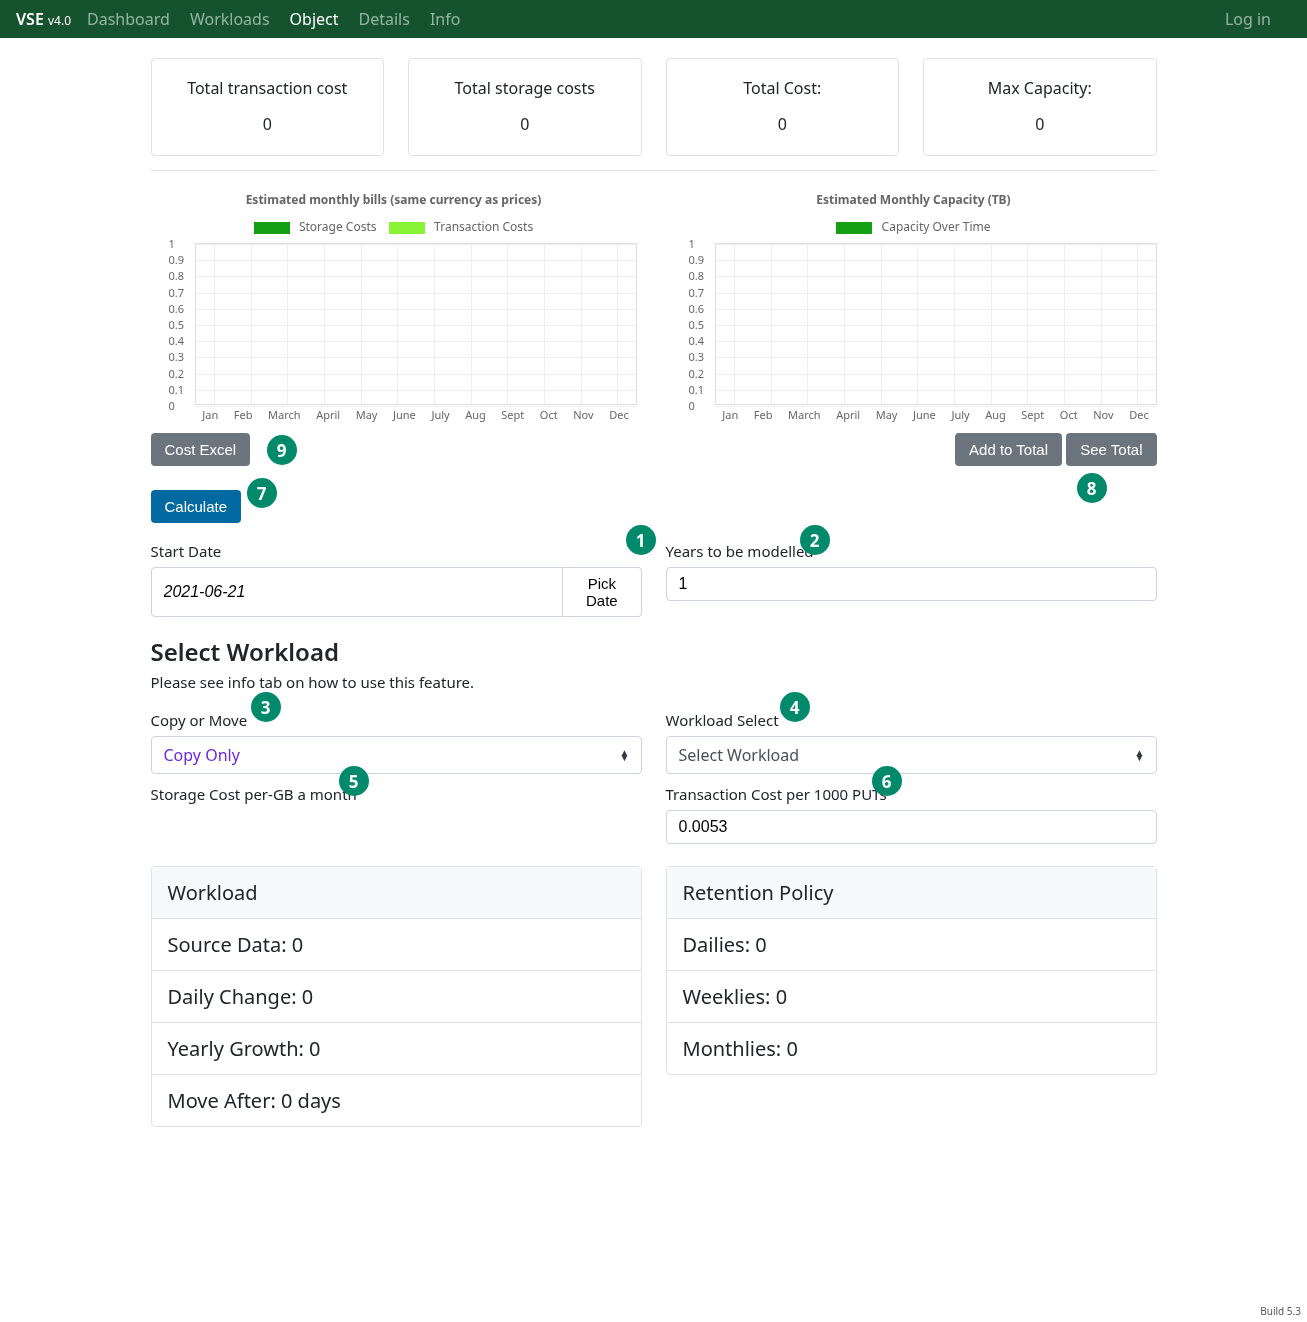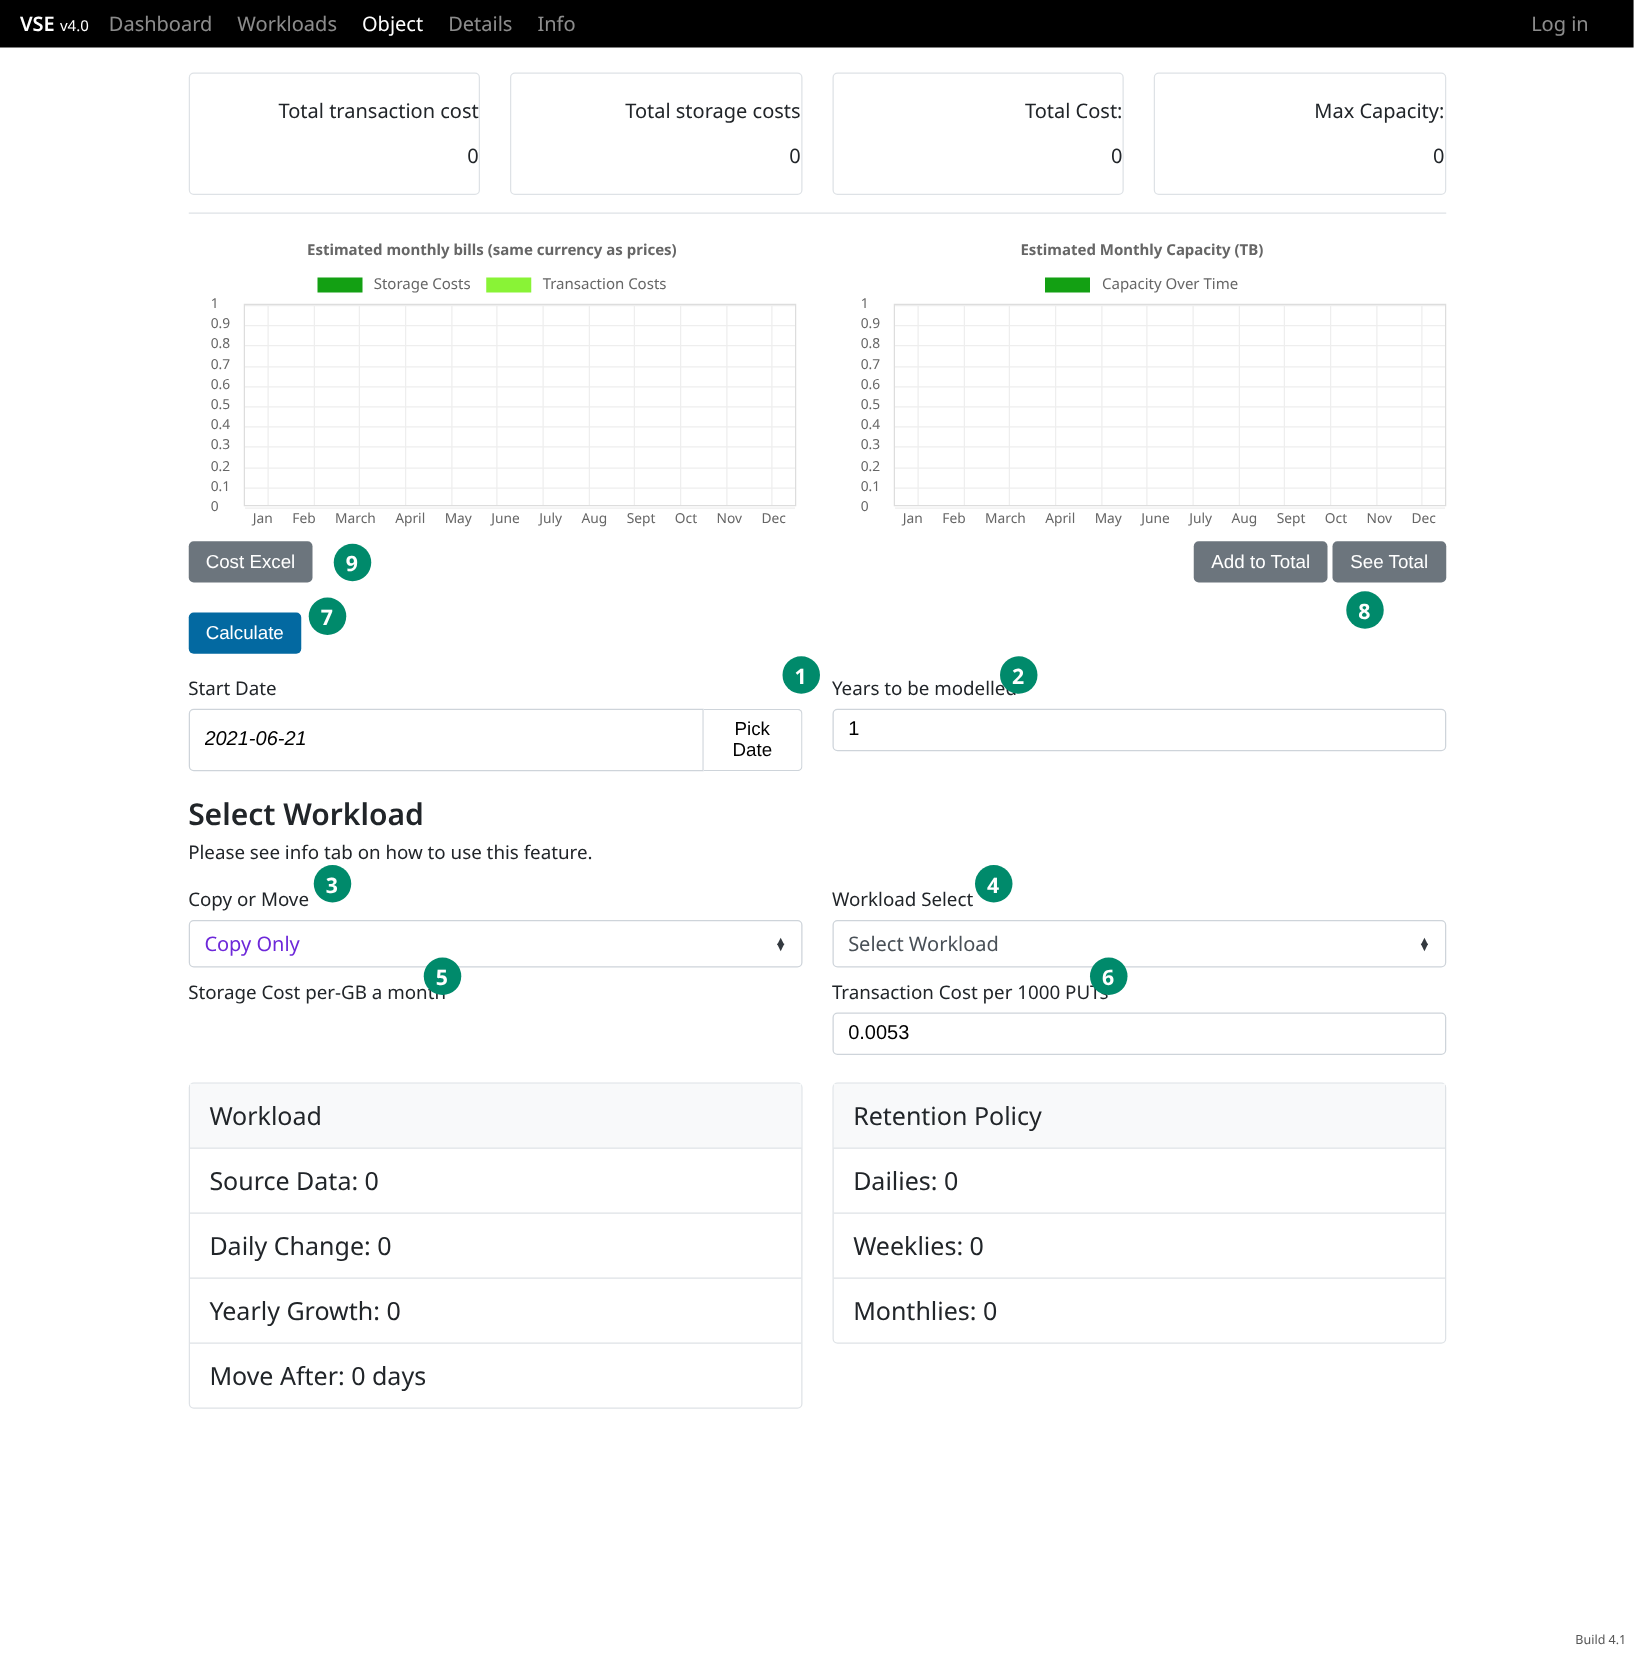"VSE v4.0" .navbar { background: #000000 -> #14532d }
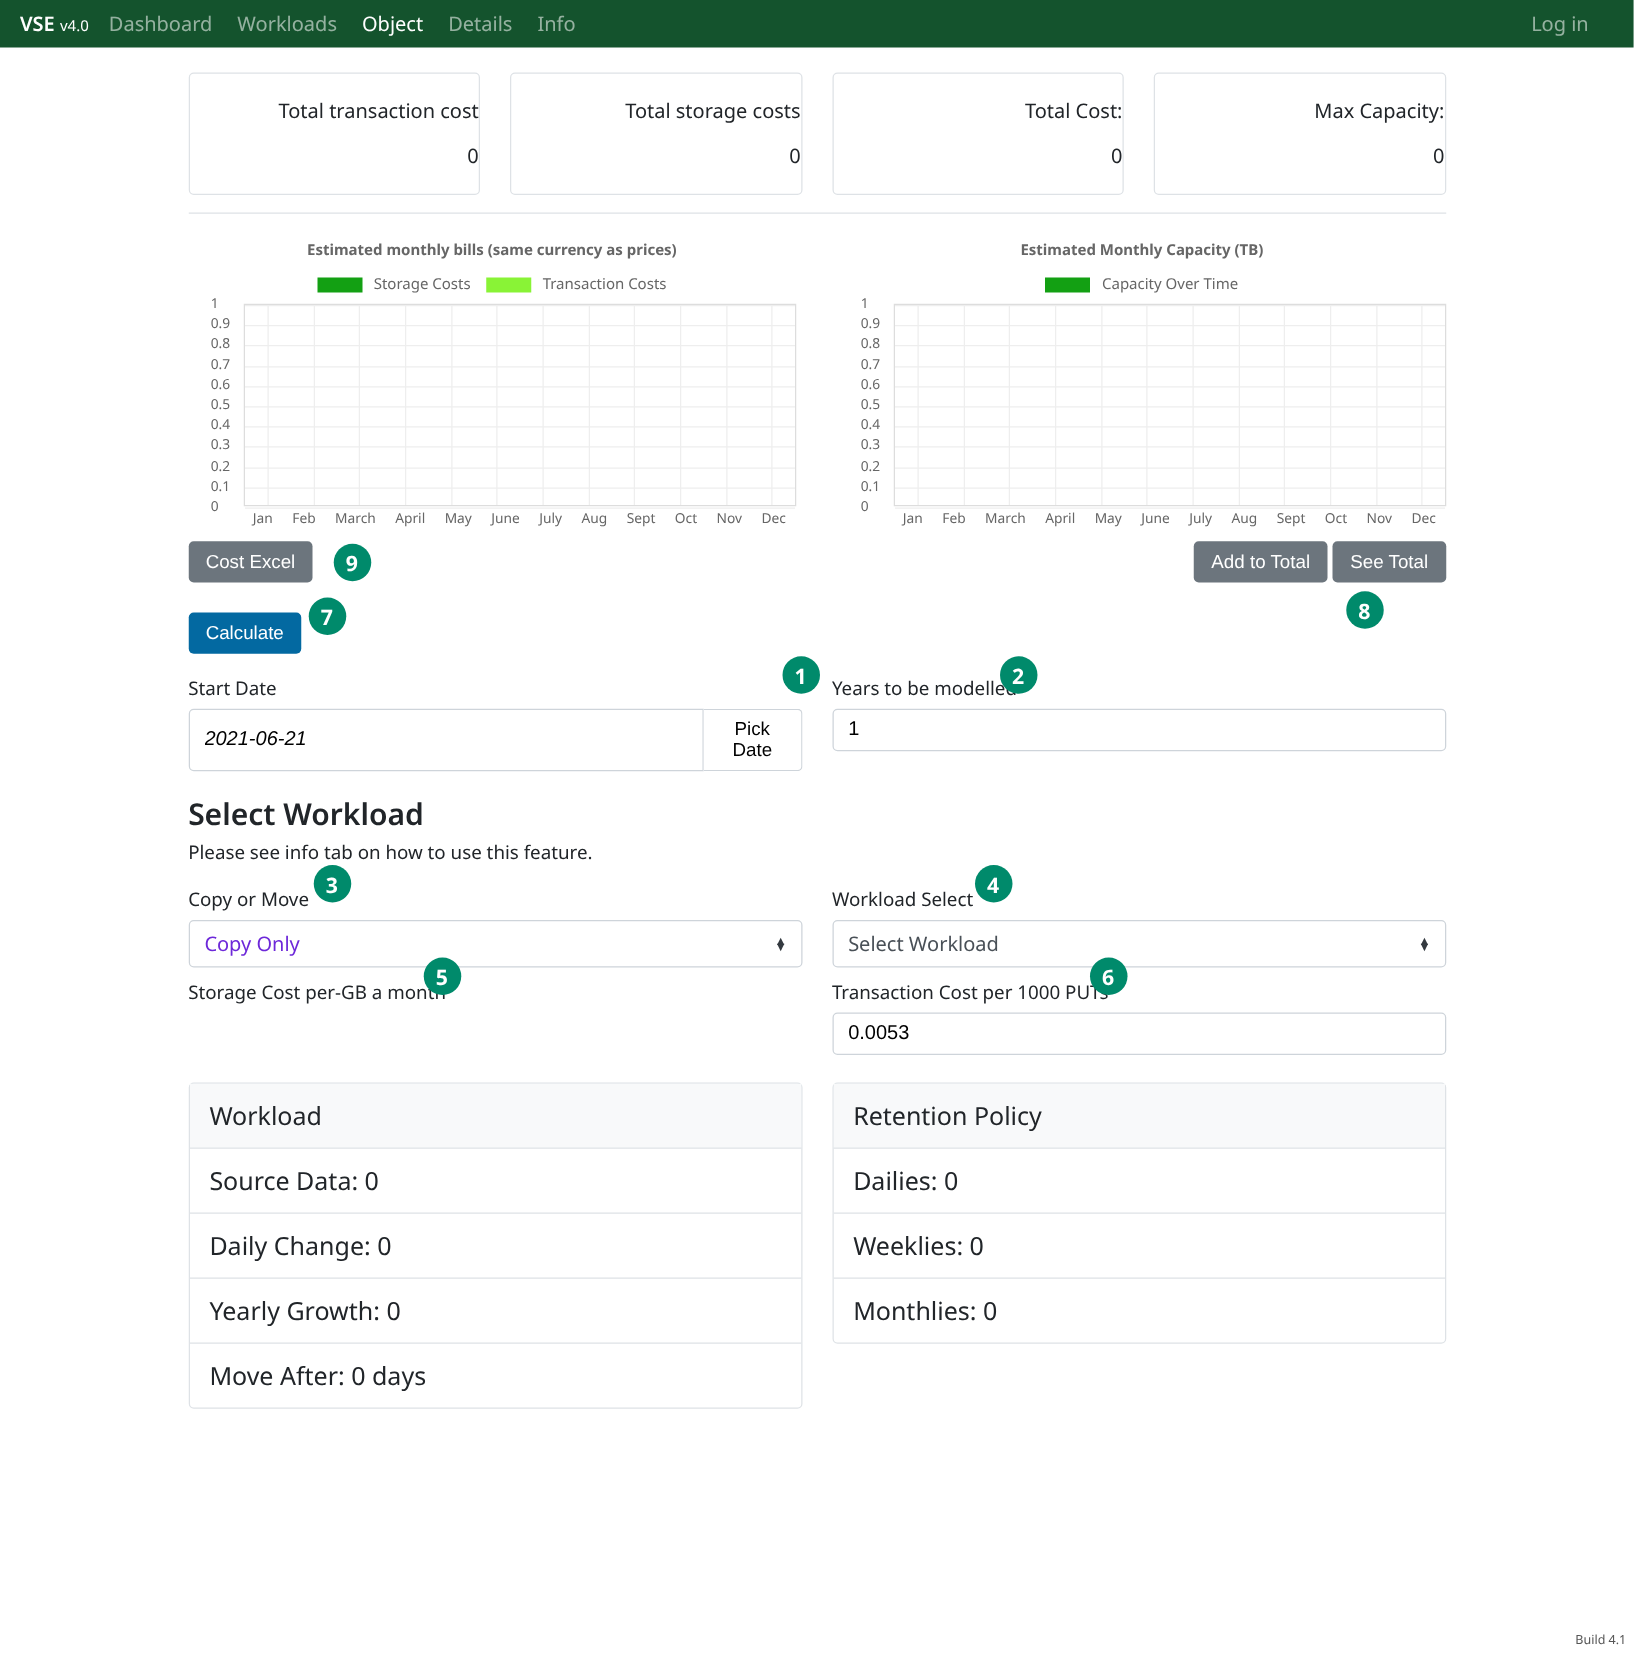"Total transaction cost" .card { text-align: right -> center }
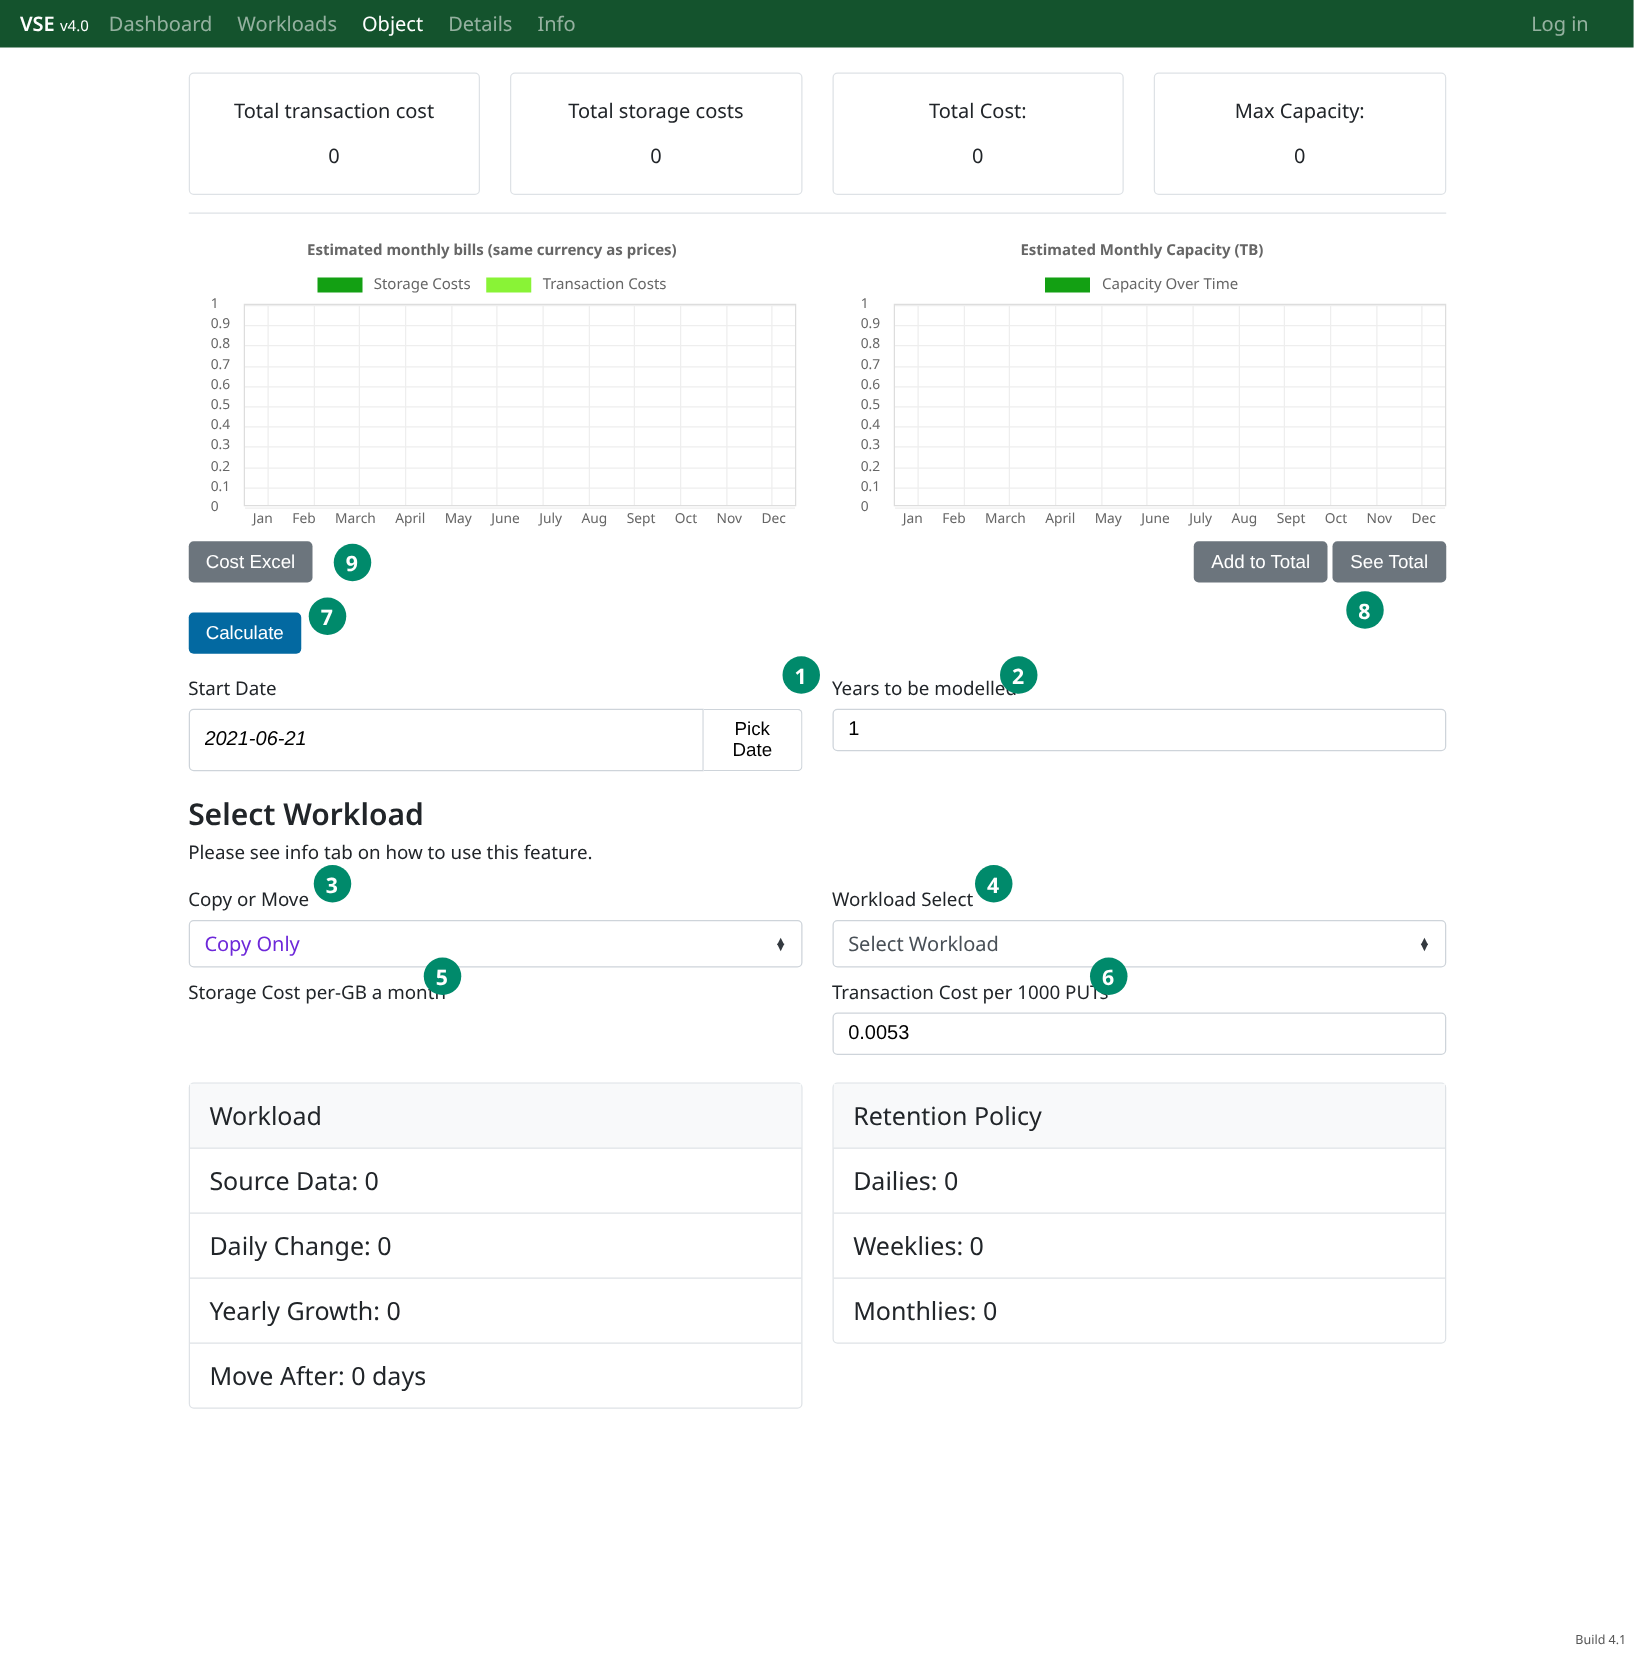"Build 4.1" div.build-tag { text: 4.1 -> 5.3 }
